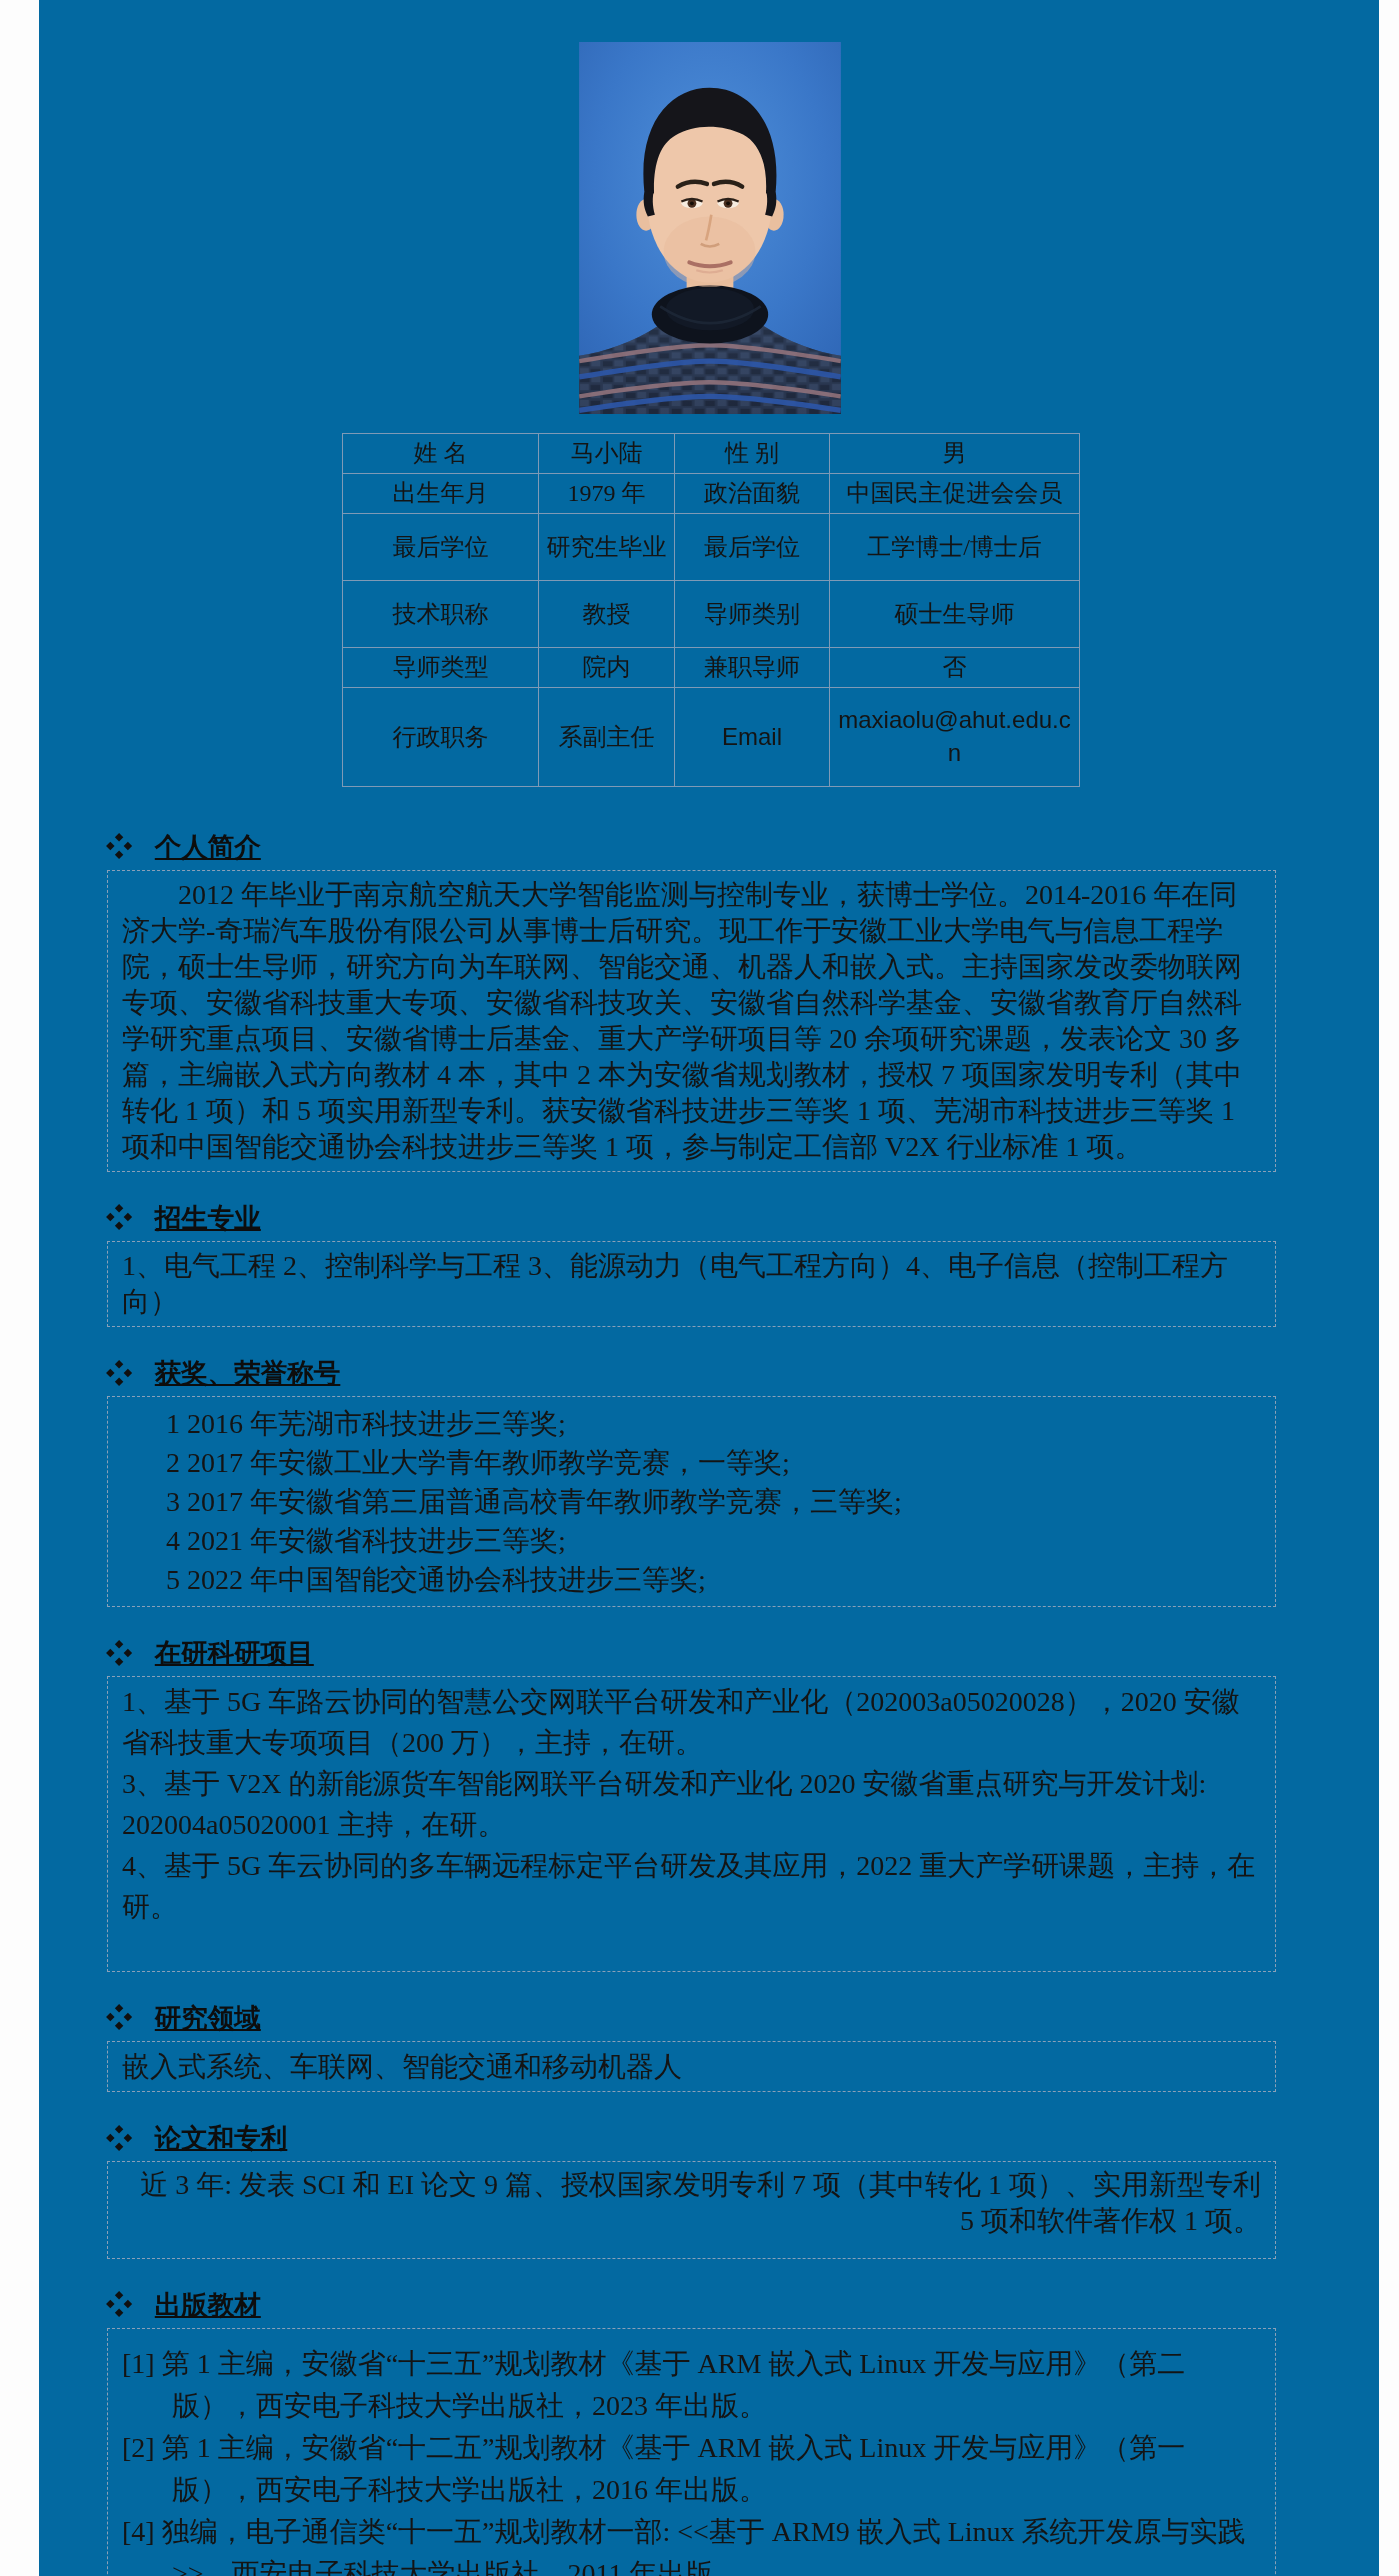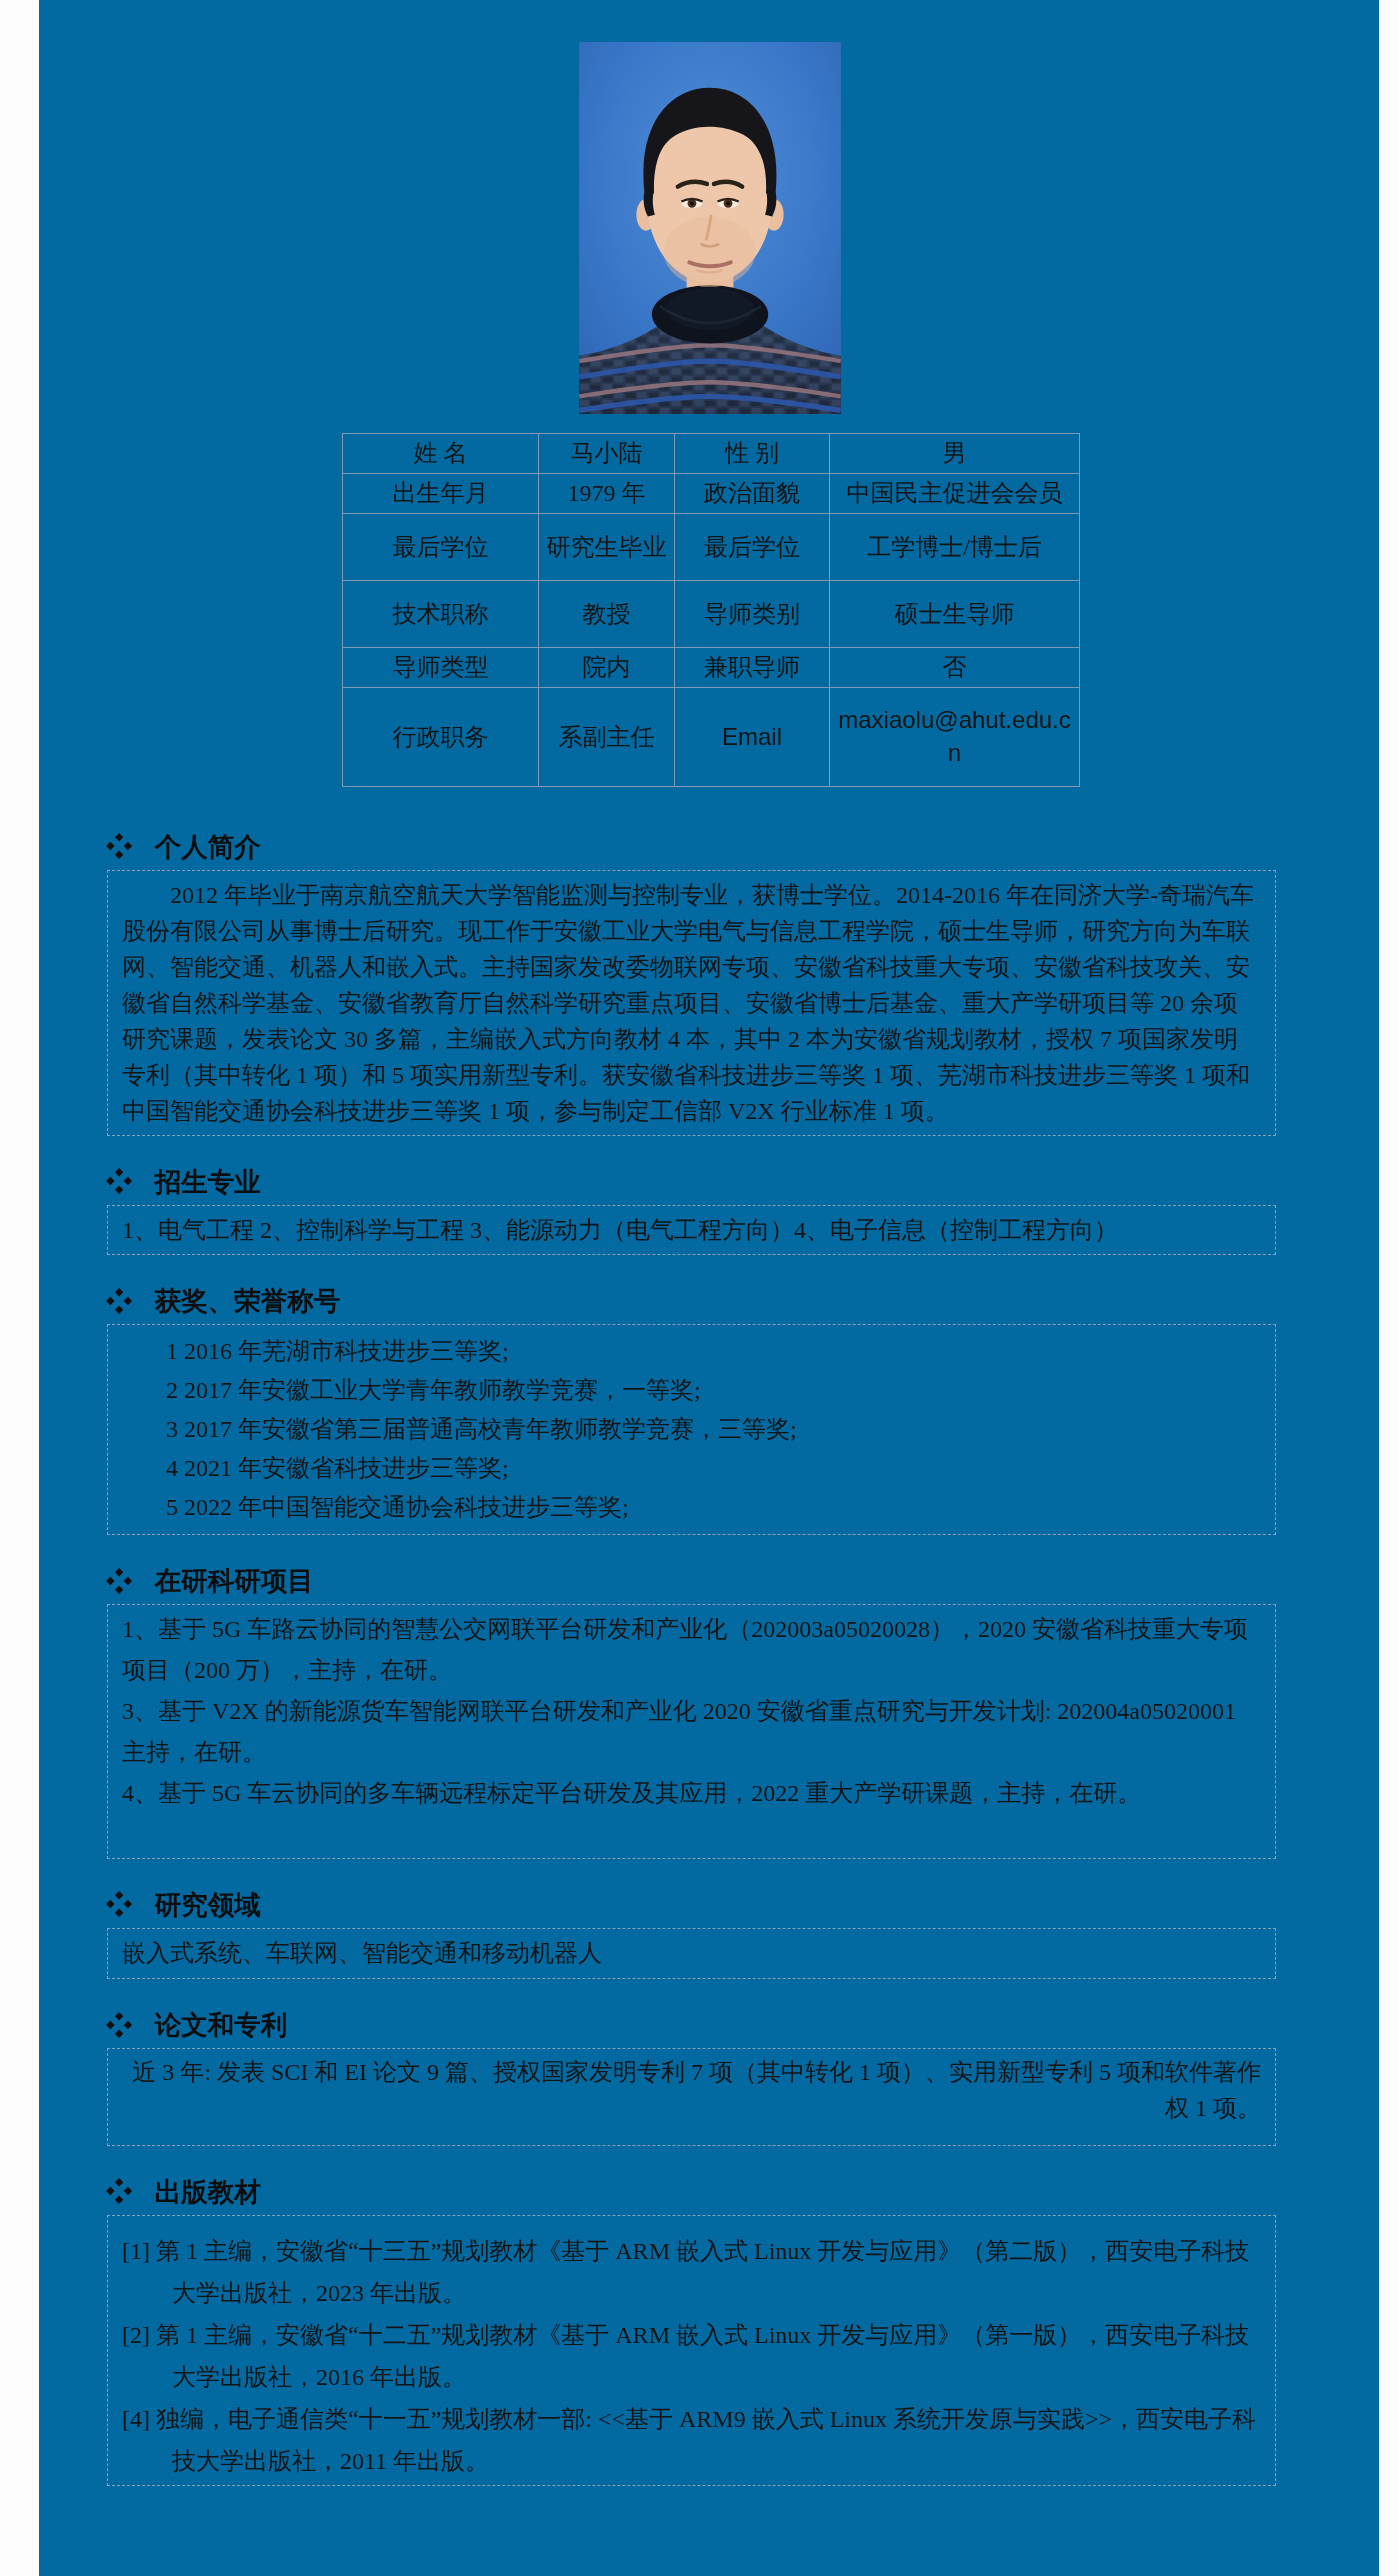"个人简介" .sec-head { text-decoration: none -> underline }
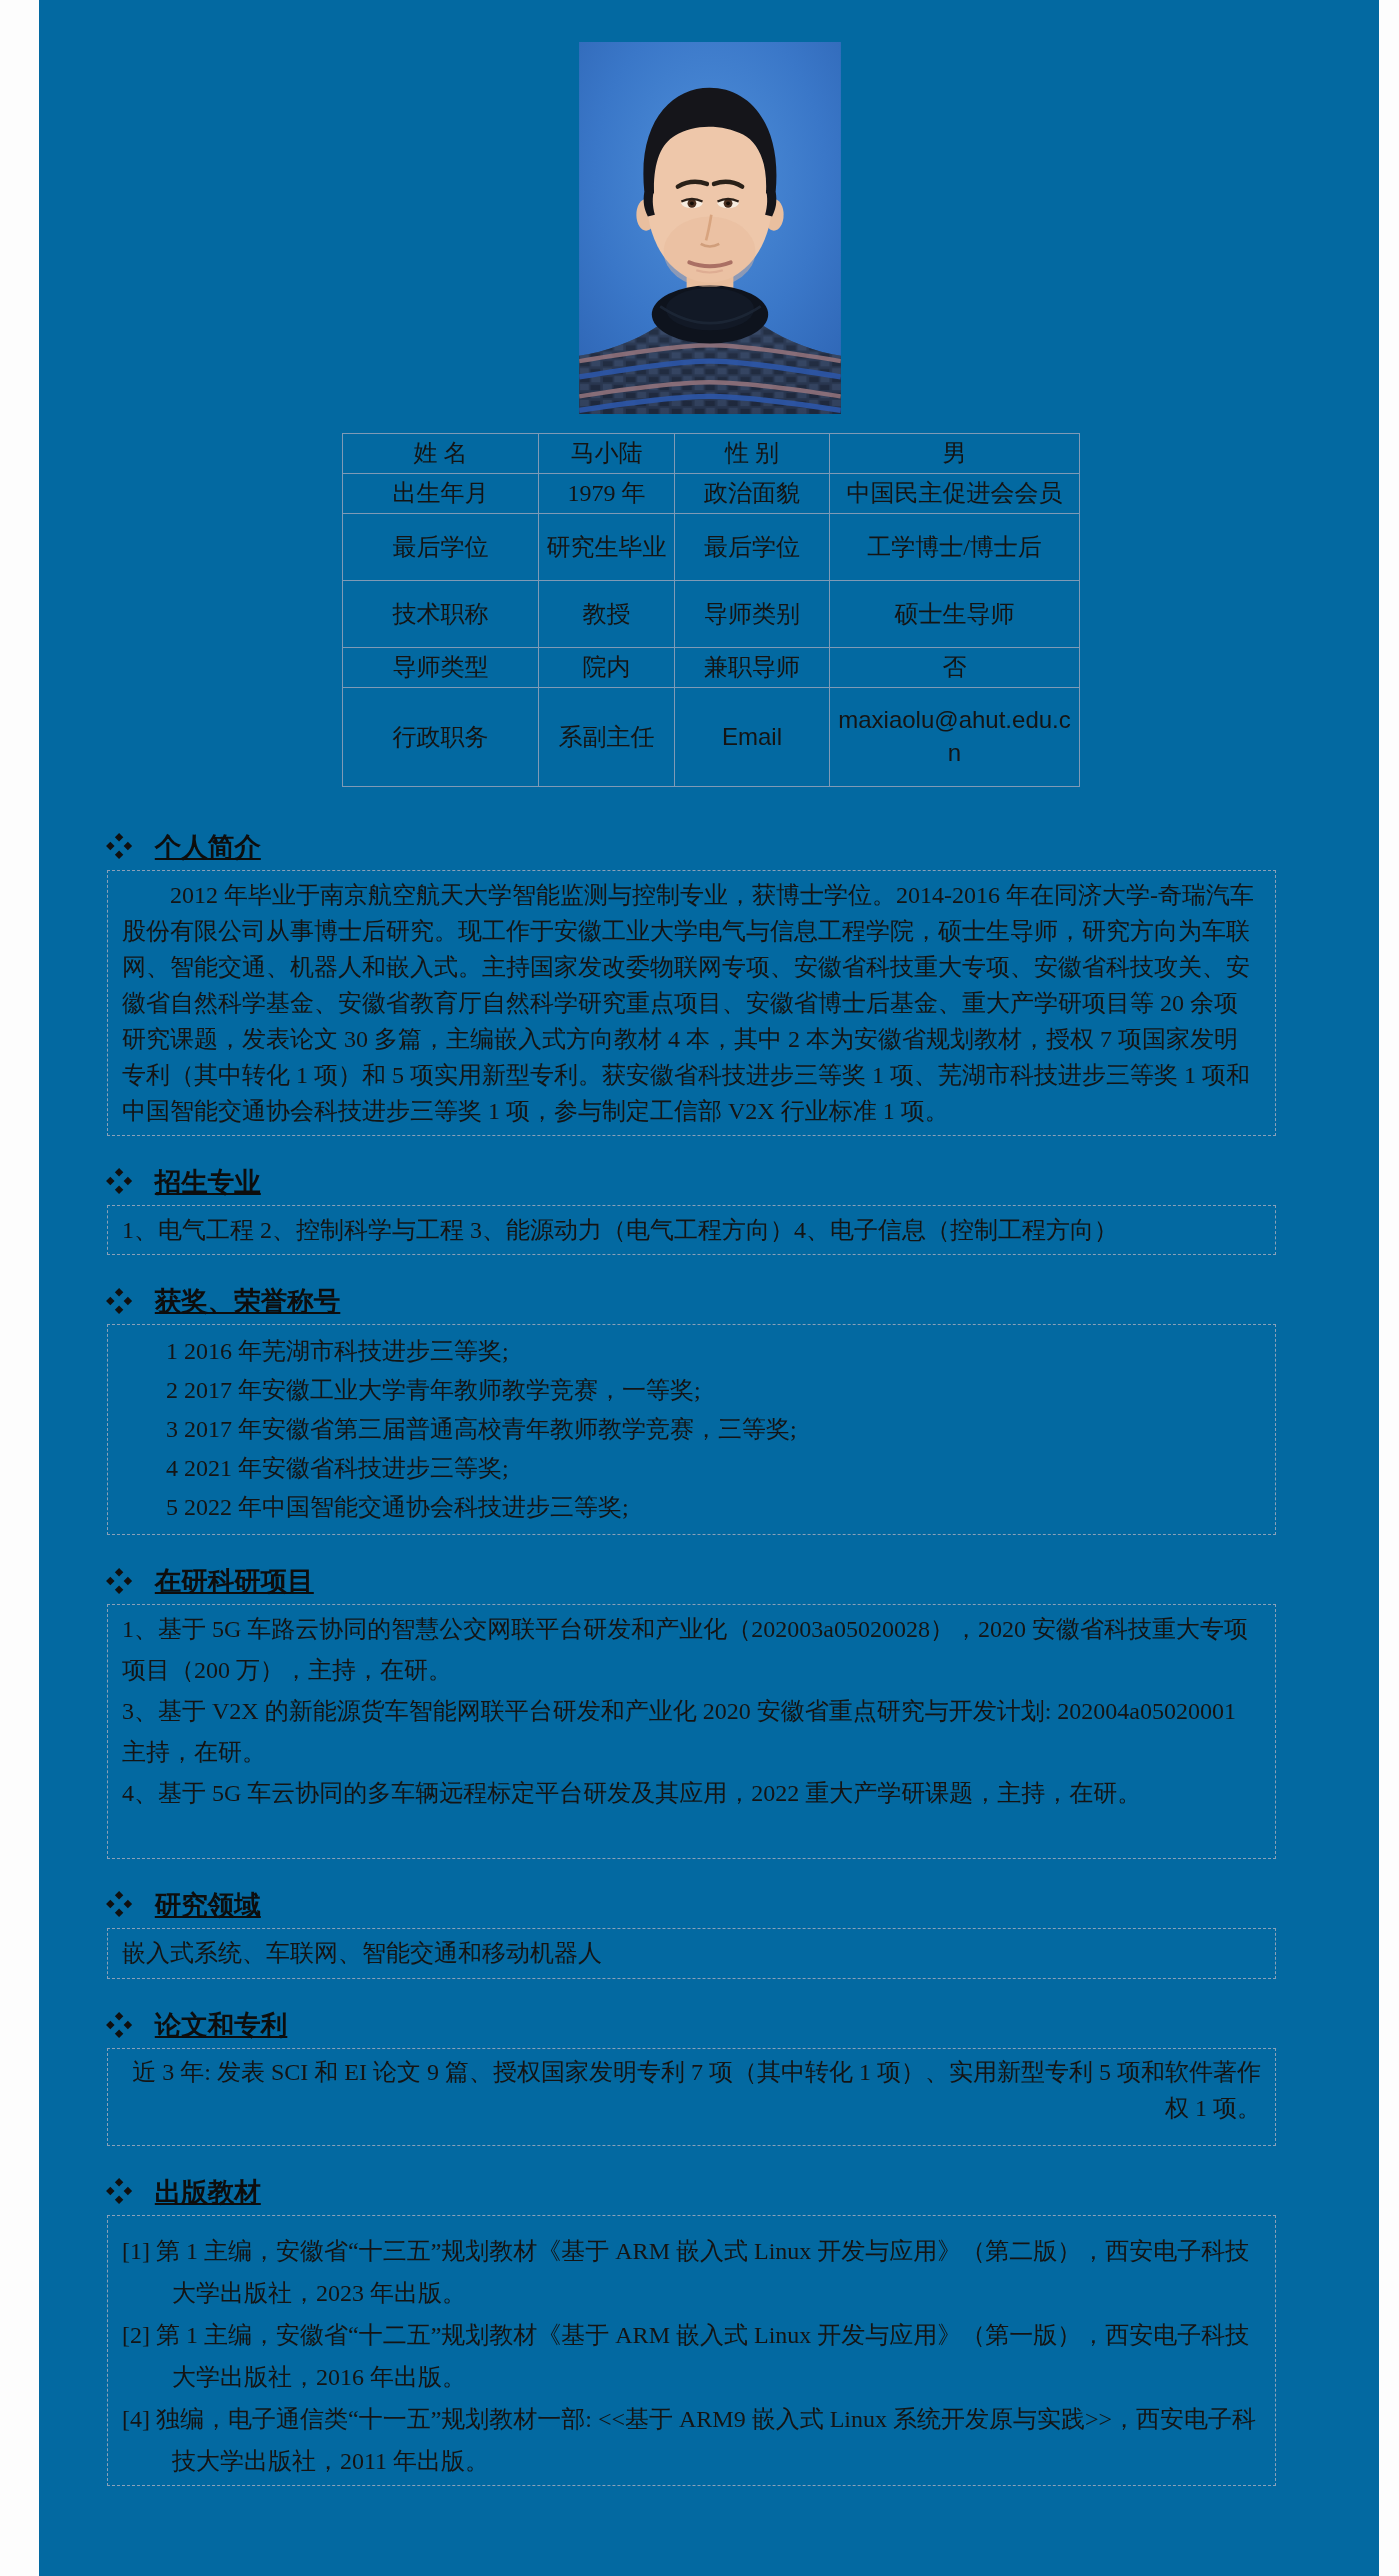"2012" .sec-box { font-size: 24px -> 28px }
